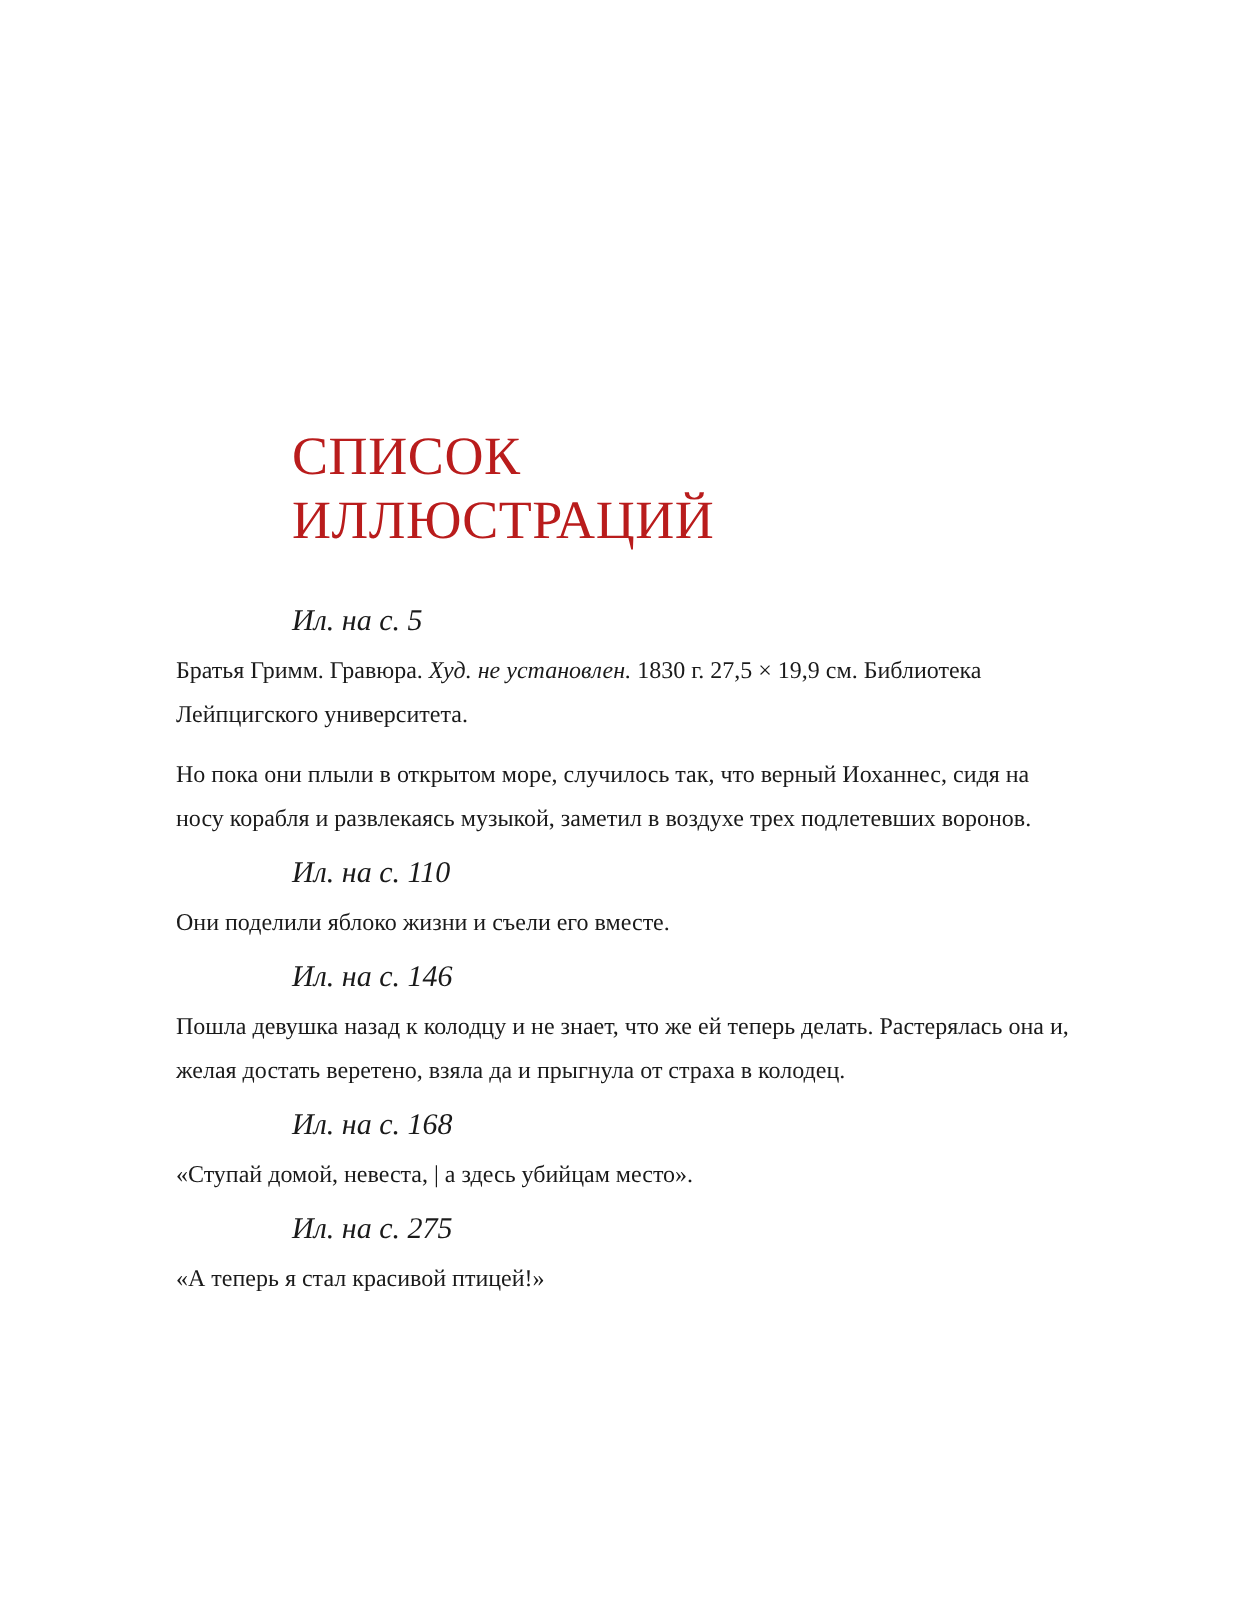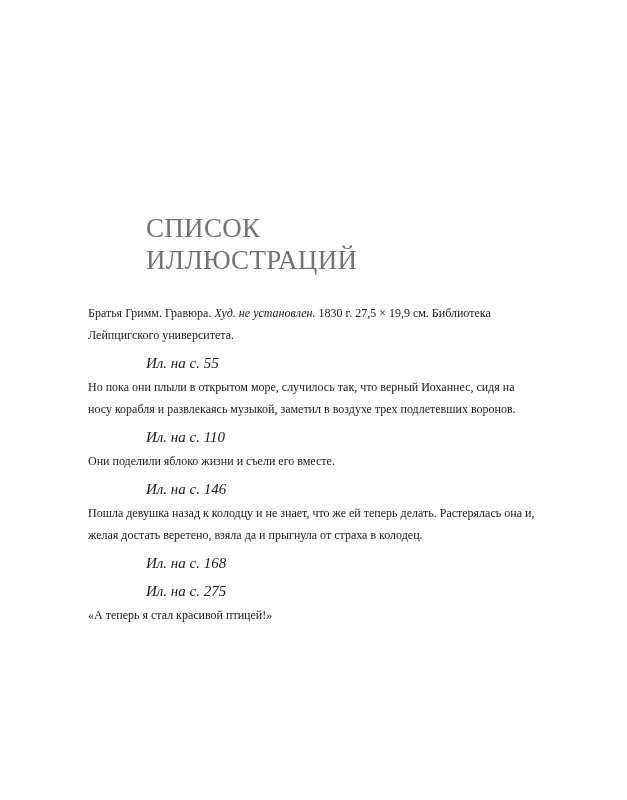"СПИСОК" .heading { color: #737373 -> #b91c1c }
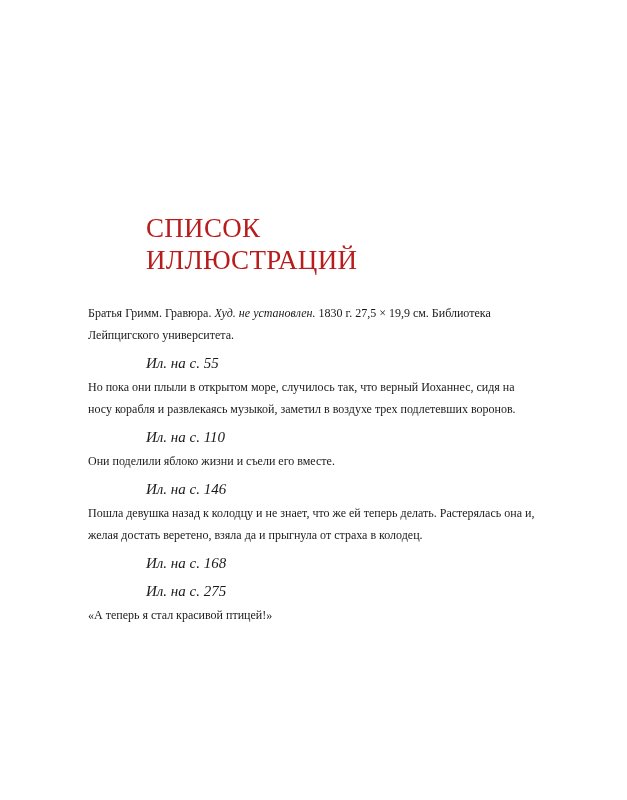"Ил. на с. 5" div.entry-label { html: none -> <div>Ил. на с. 5</div> }
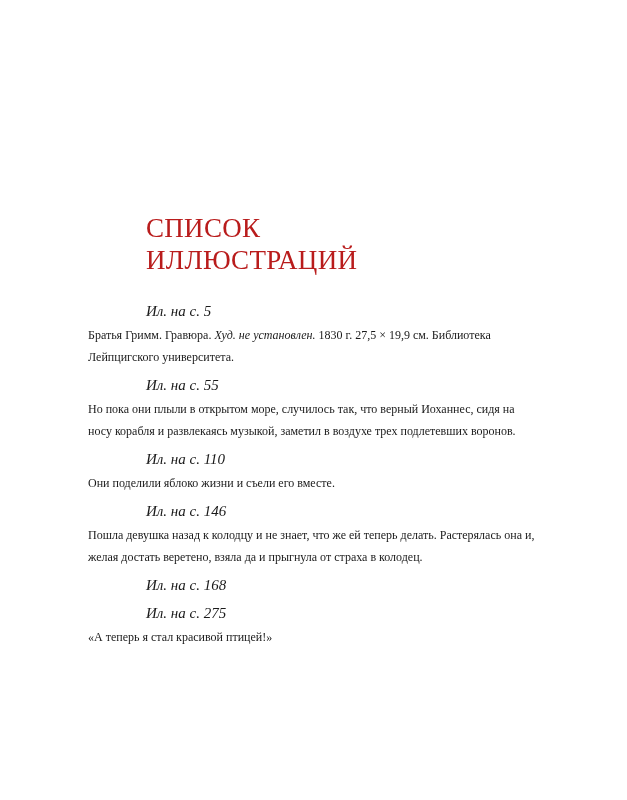"Ил. на с. 55" div.entry-label { html: <div>Ил. на с. 55</div> -> none }
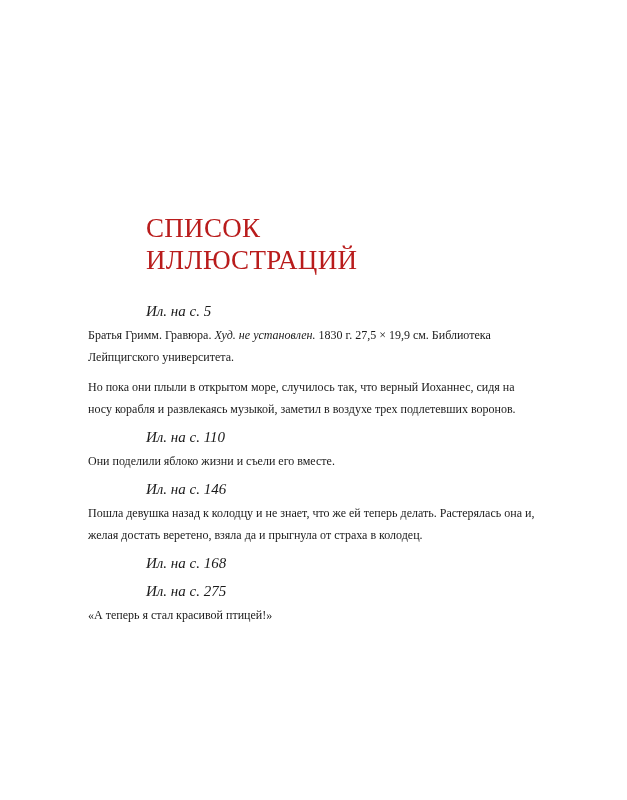"«Ступай домой, невеста, | а" div.entry-text { html: none -> <div>«Ступай домой, невеста, | а здесь убийцам место».</div> }
